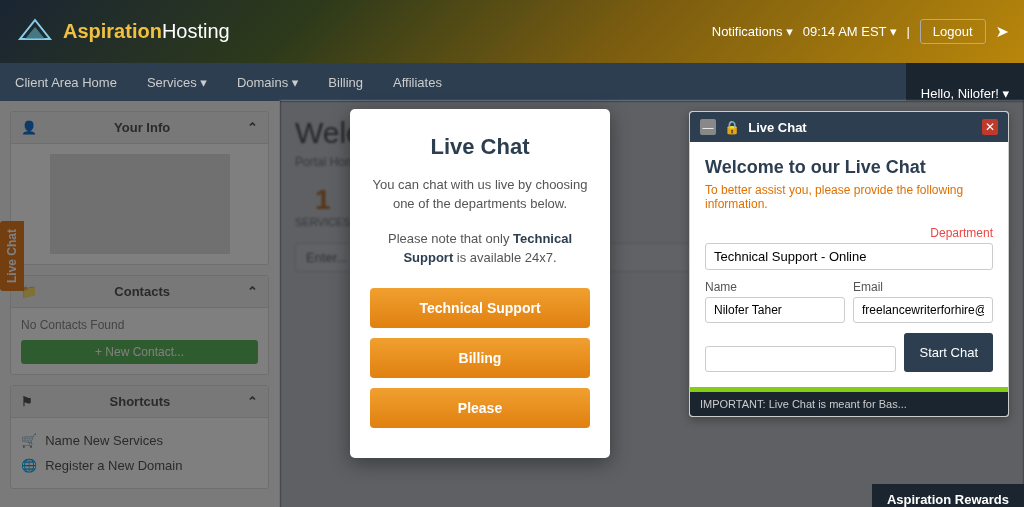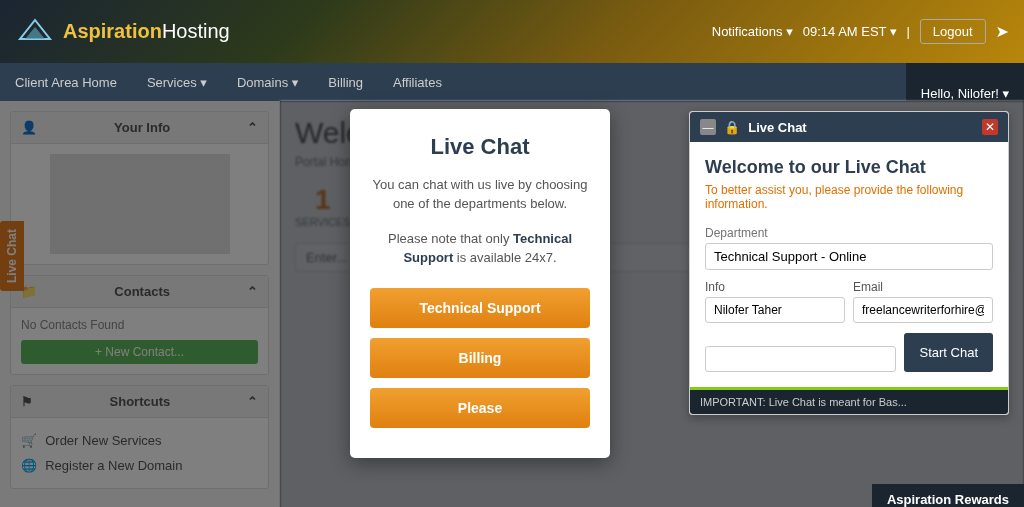"Department" .form-label { color: #737373 -> #ef4444; text-align: none -> right }
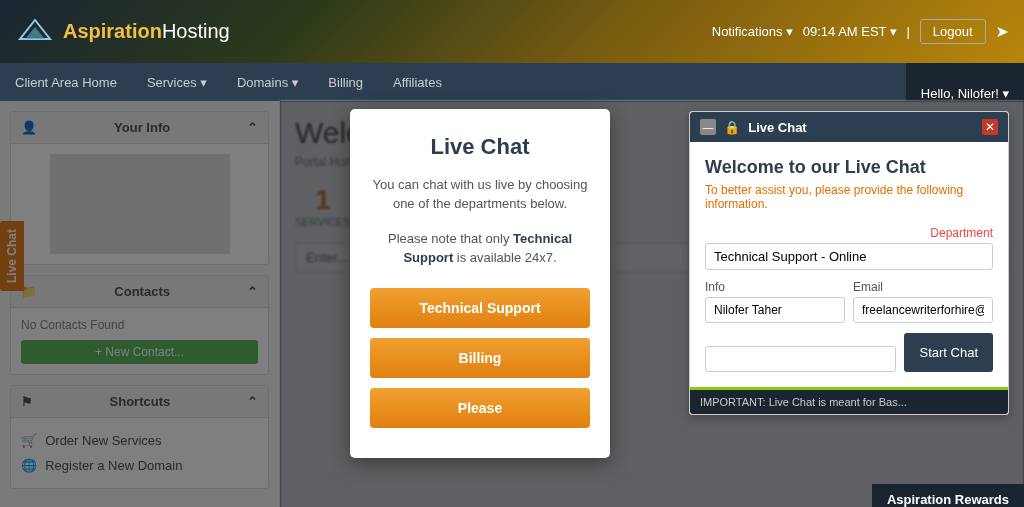"Info" label { text: Info -> Name }
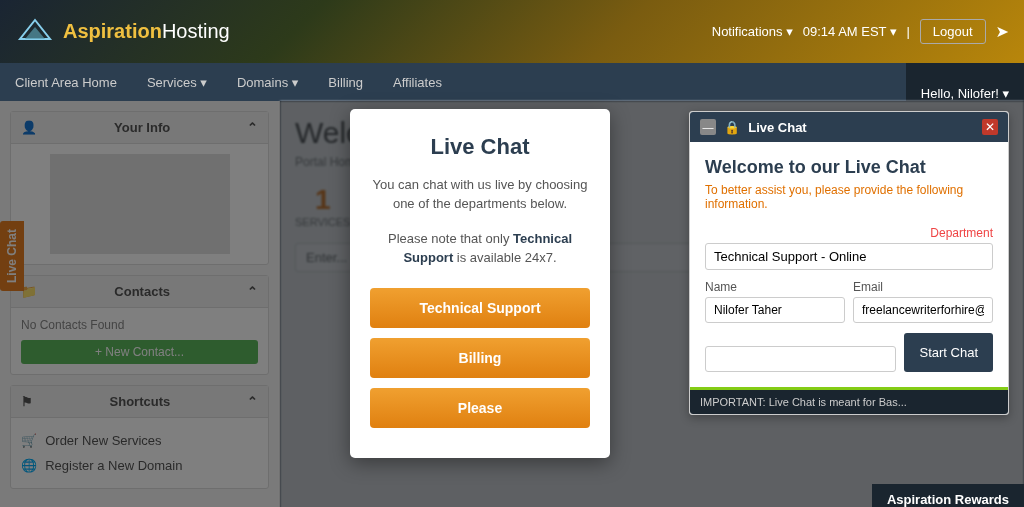"IMPORTANT: Live Chat is meant" .chat-widget-footer { border-top: 3px solid #84cc16 -> 5px solid #84cc16 }
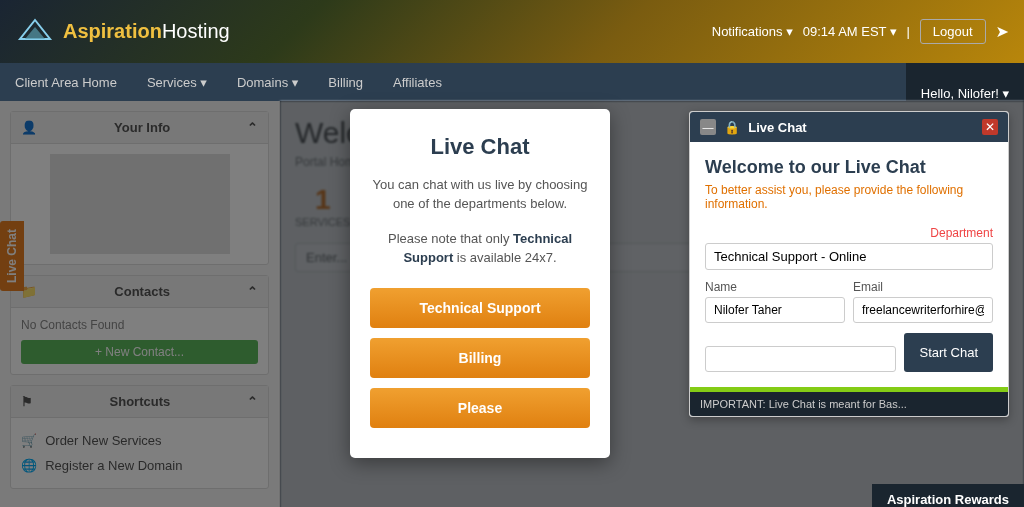"Order New Services" span { text: Order -> Name }
